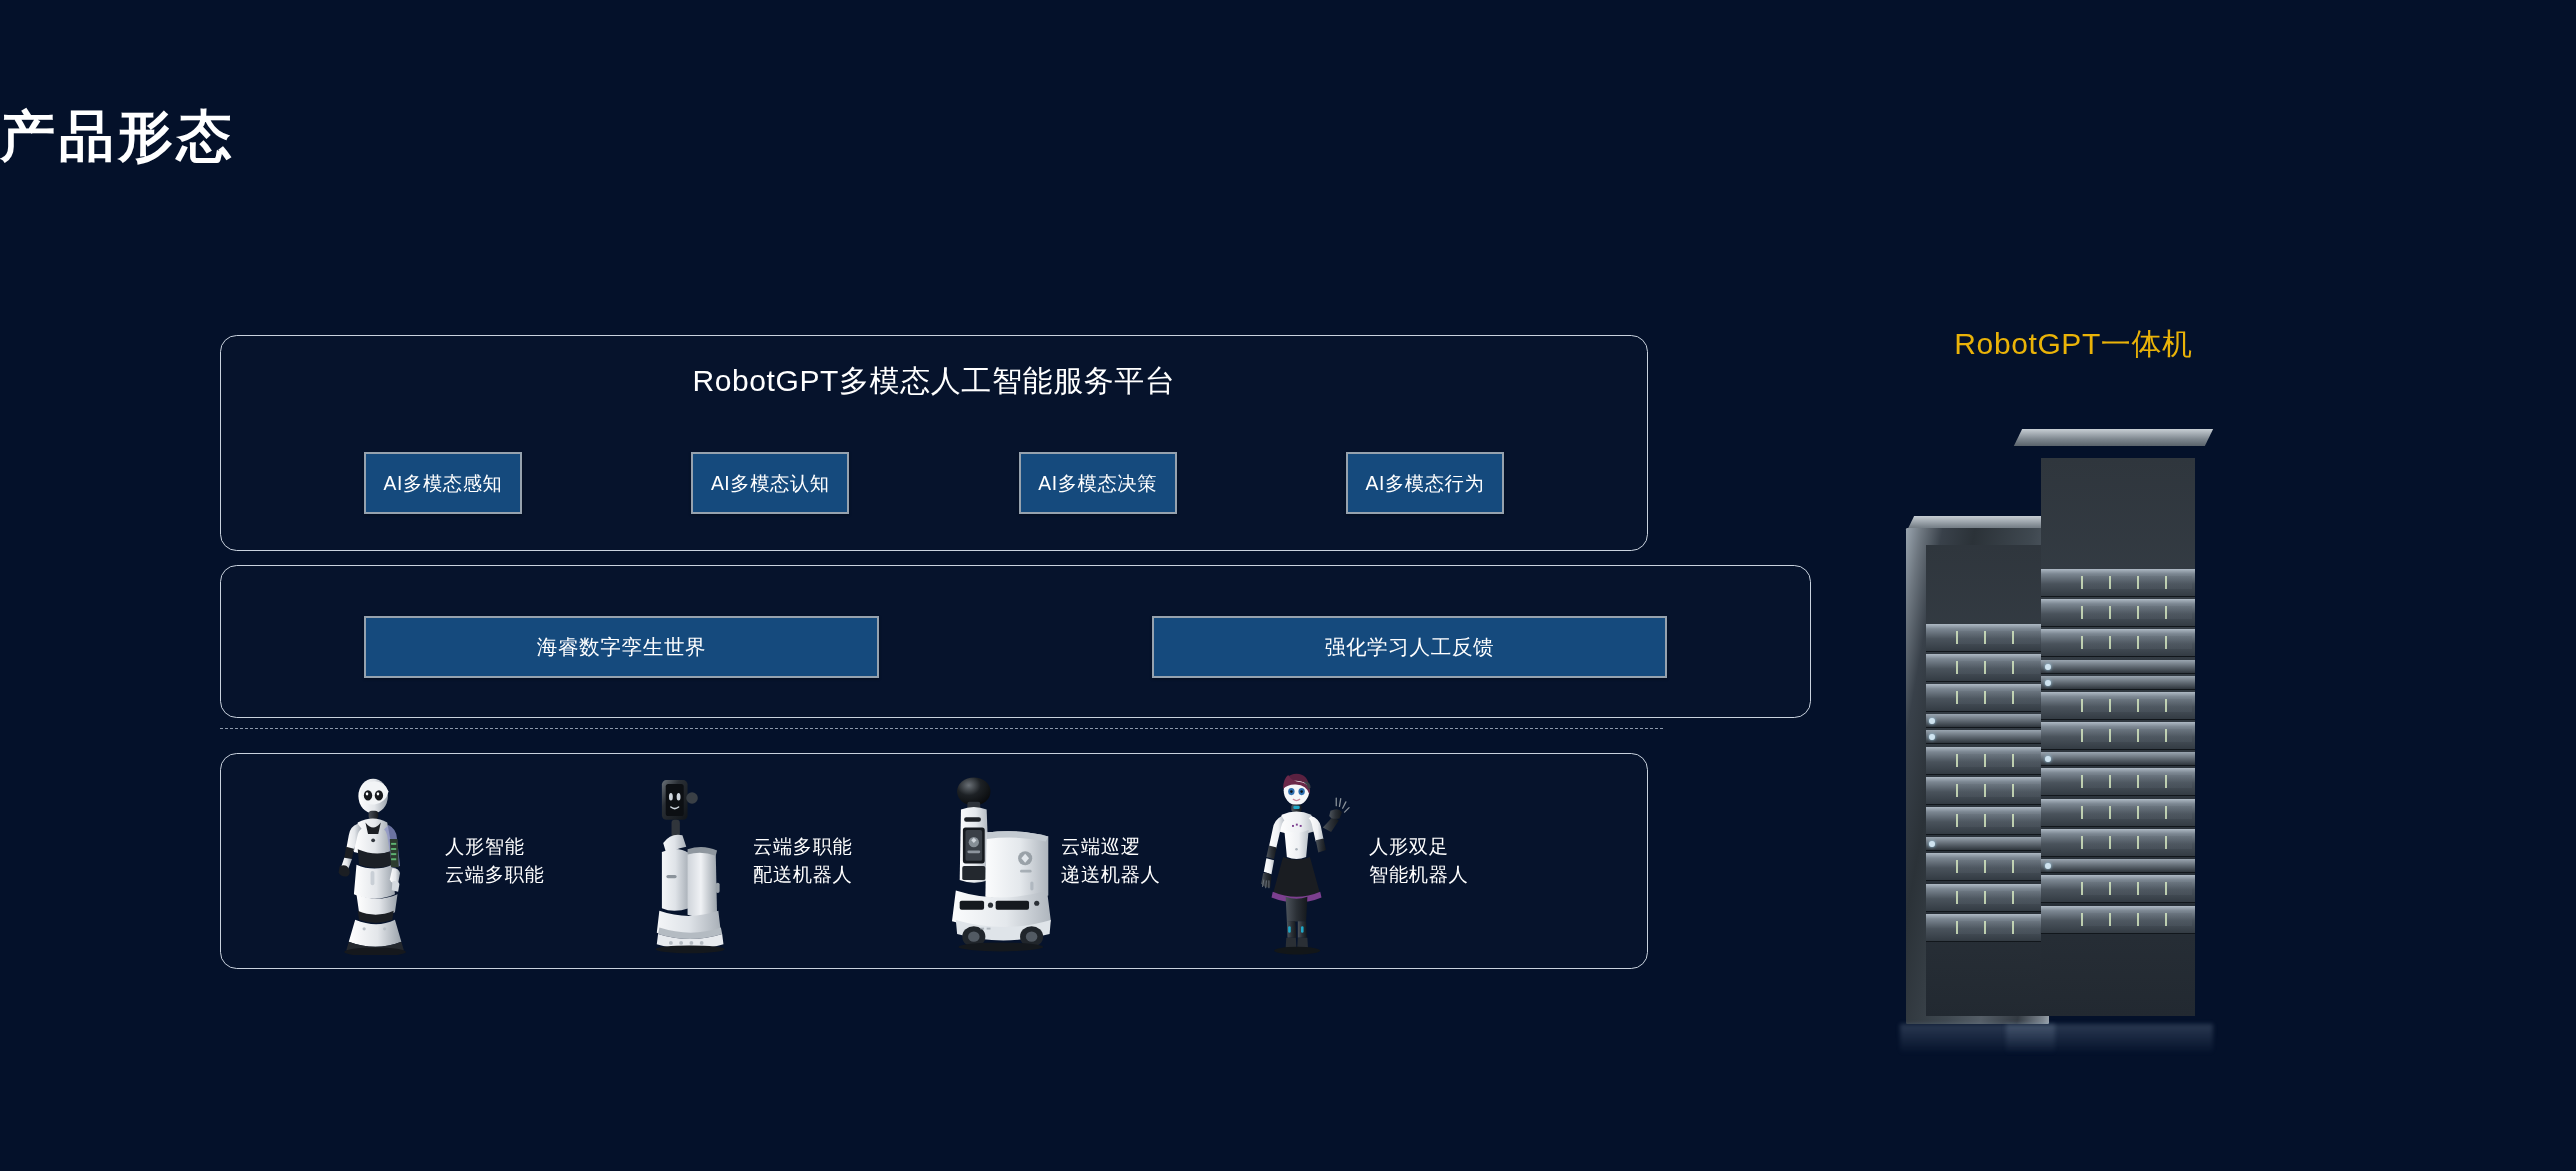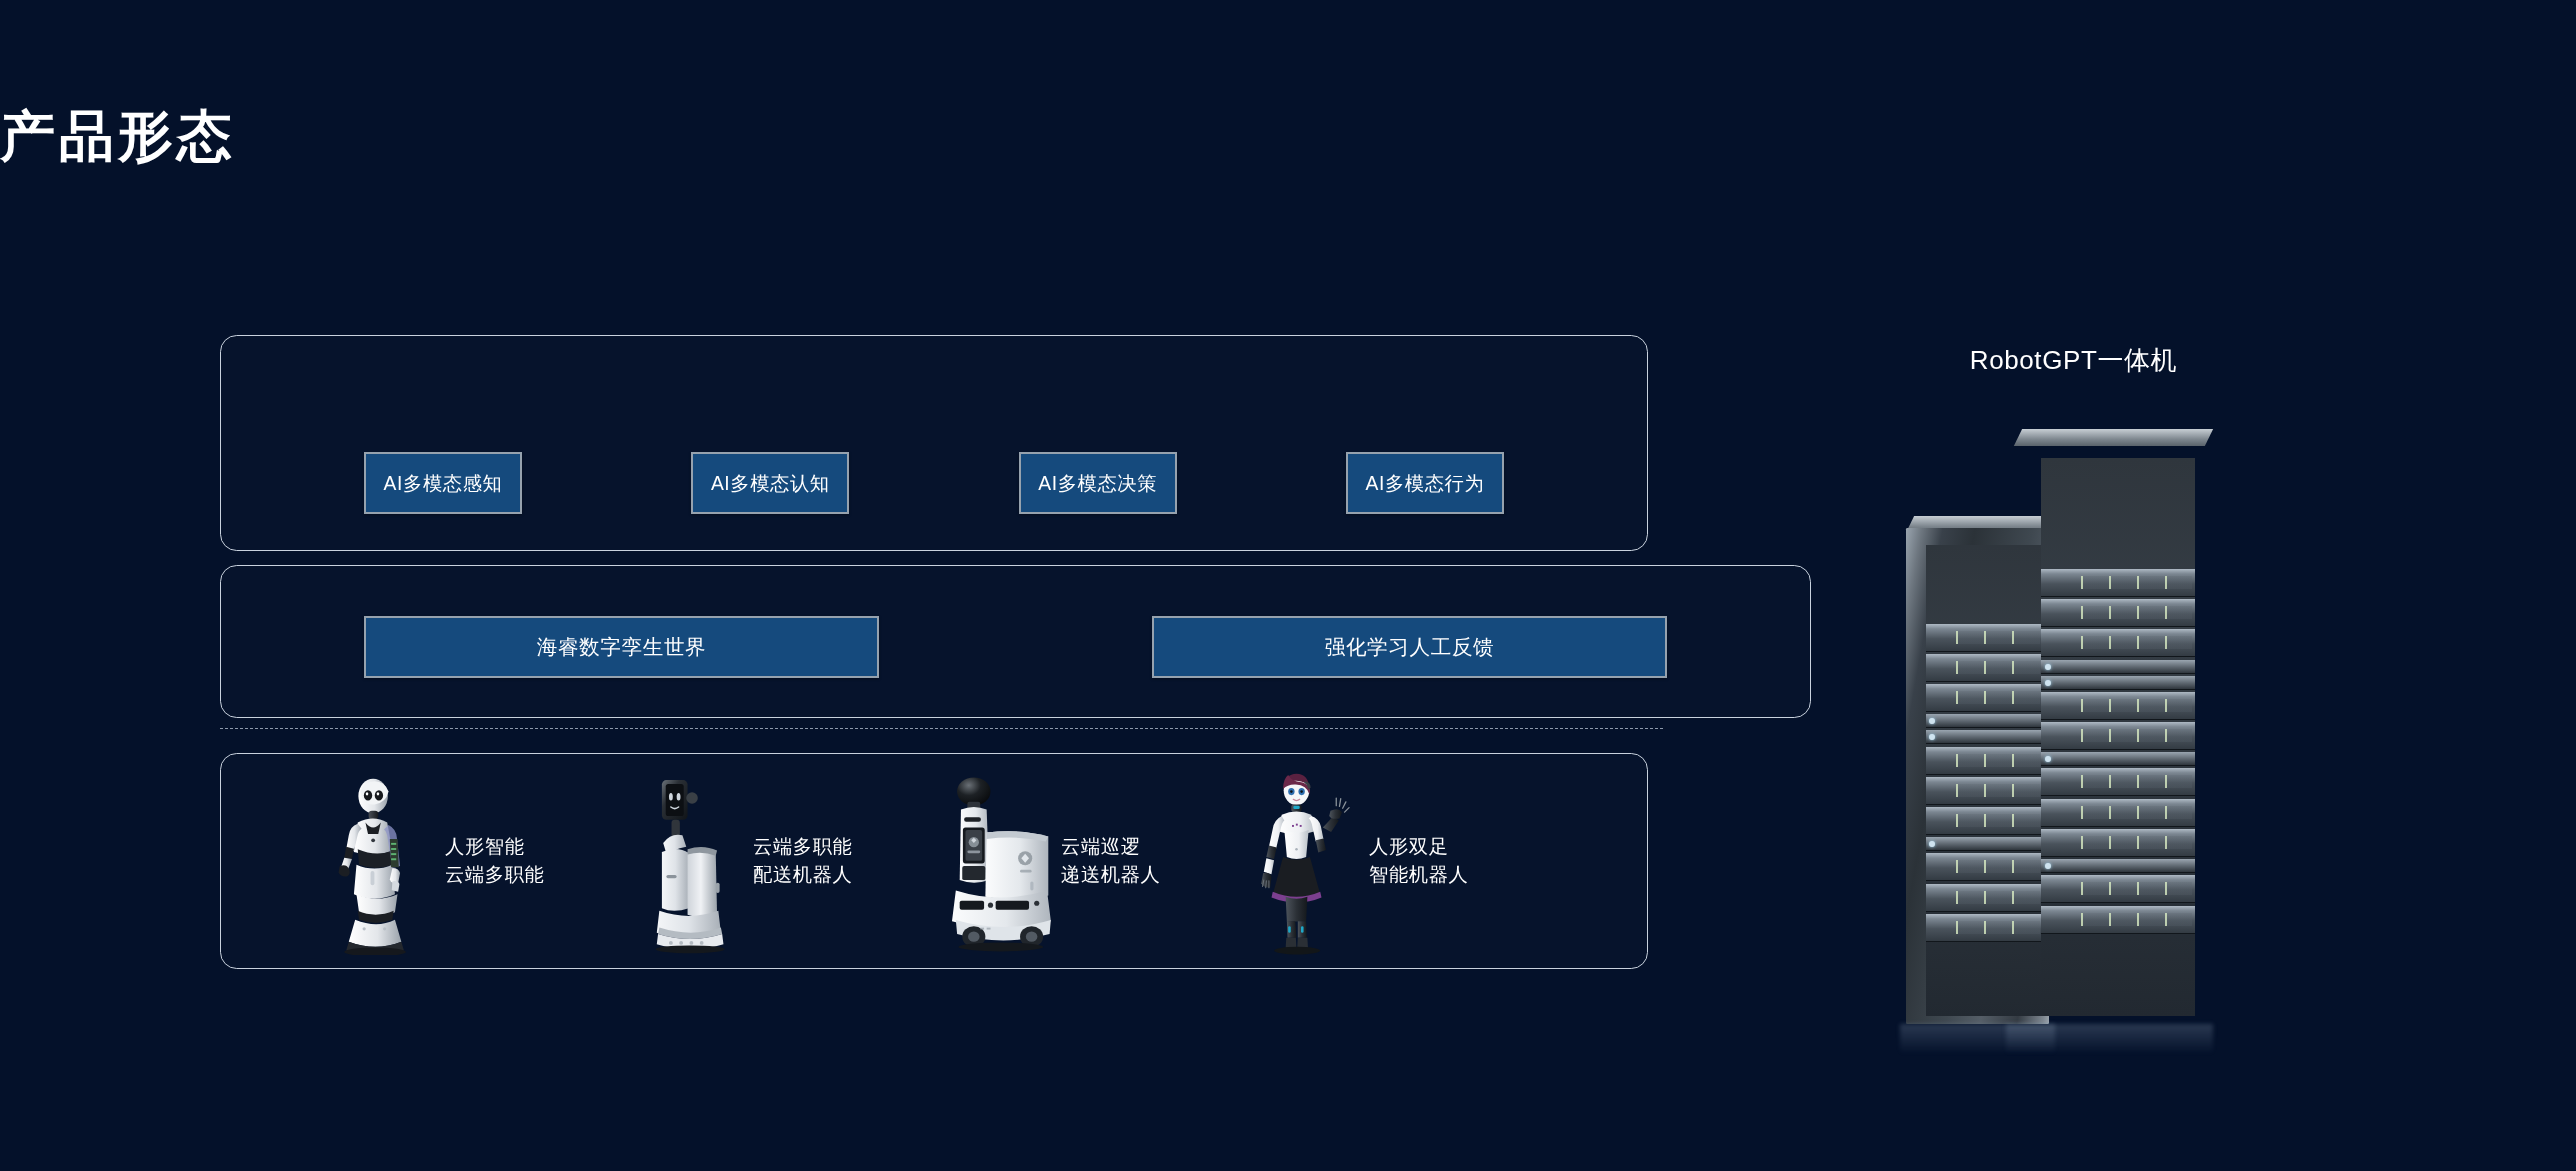"RobotGPT一体机" #appliance-title { color: #ffffff -> #eab308; font-size: 26px -> 30px; top: 343px -> 324px }
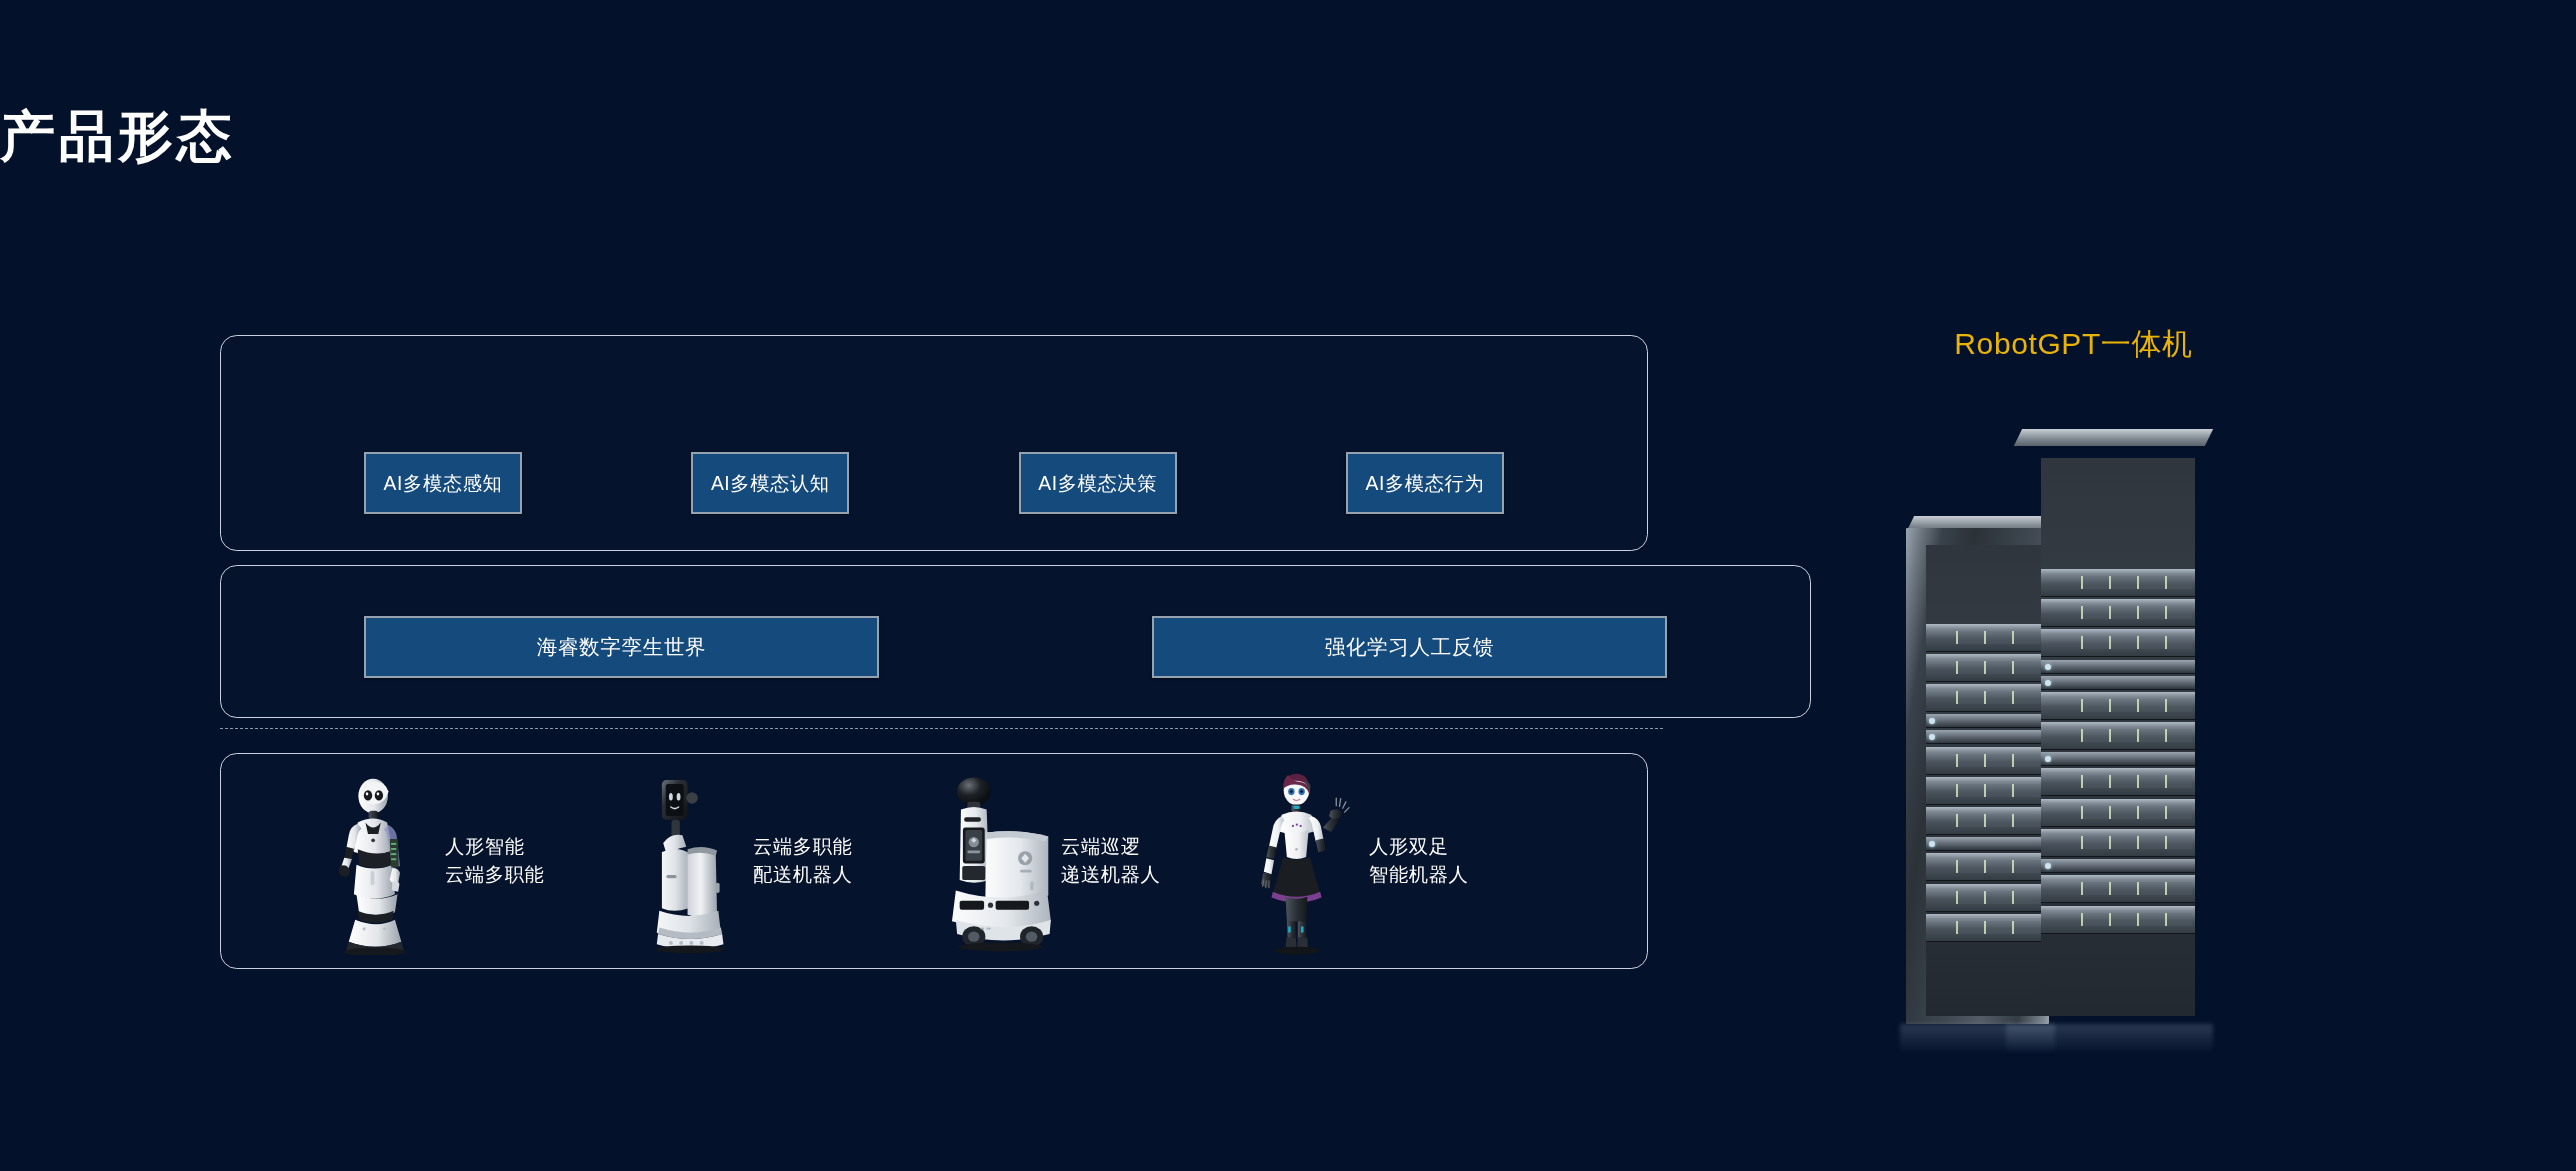"RobotGPT多模态人工智能服务平台" div.platform-heading { html: none -> <div>RobotGPT多模态人工智能服务平台</div> }
